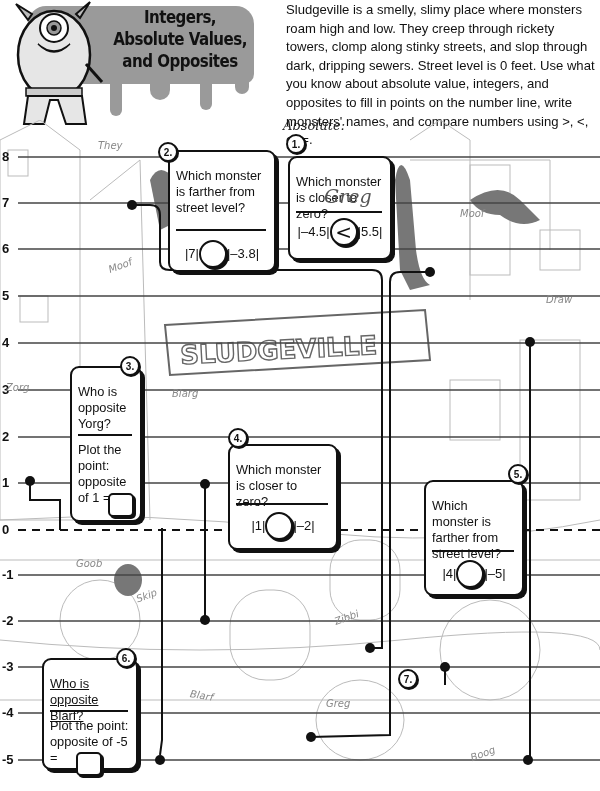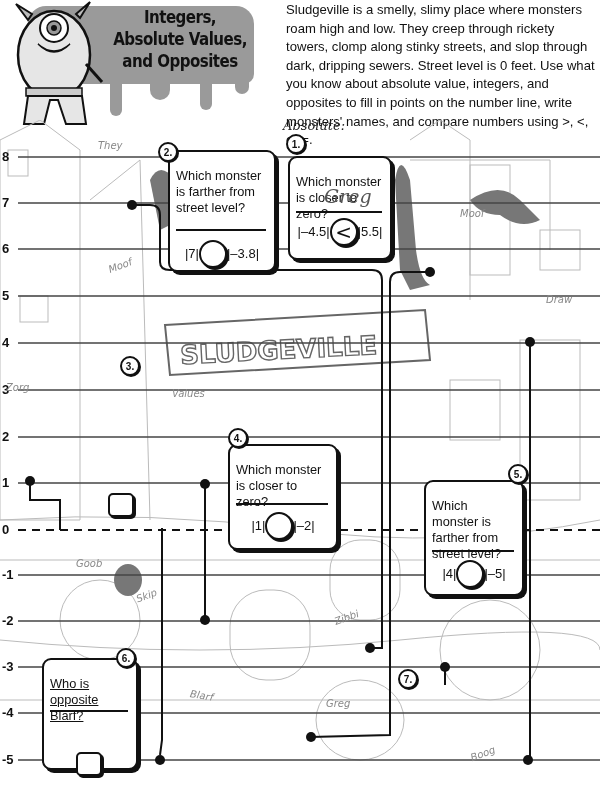"Who is opposite Yorg?" div.bubble { html: none -> <div> <span>Who is opposite Yorg?</span> <div></div> <span>Plot the point: opposite of 1 =</span> </div> }
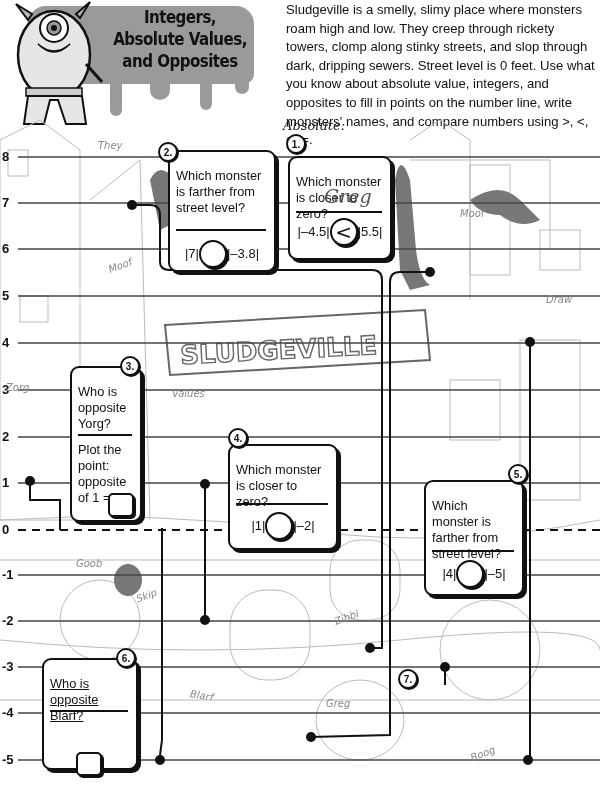"Values" div.monster-name { text: Values -> Blarg }
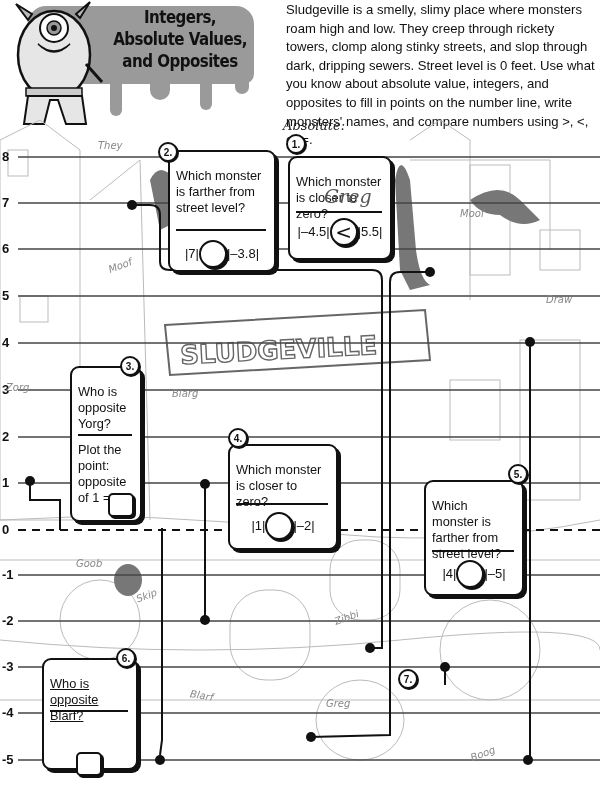"Plot the point: opposite of -5" span.q { html: none -> <span>Plot the point: opposite of -5 =</span> }
